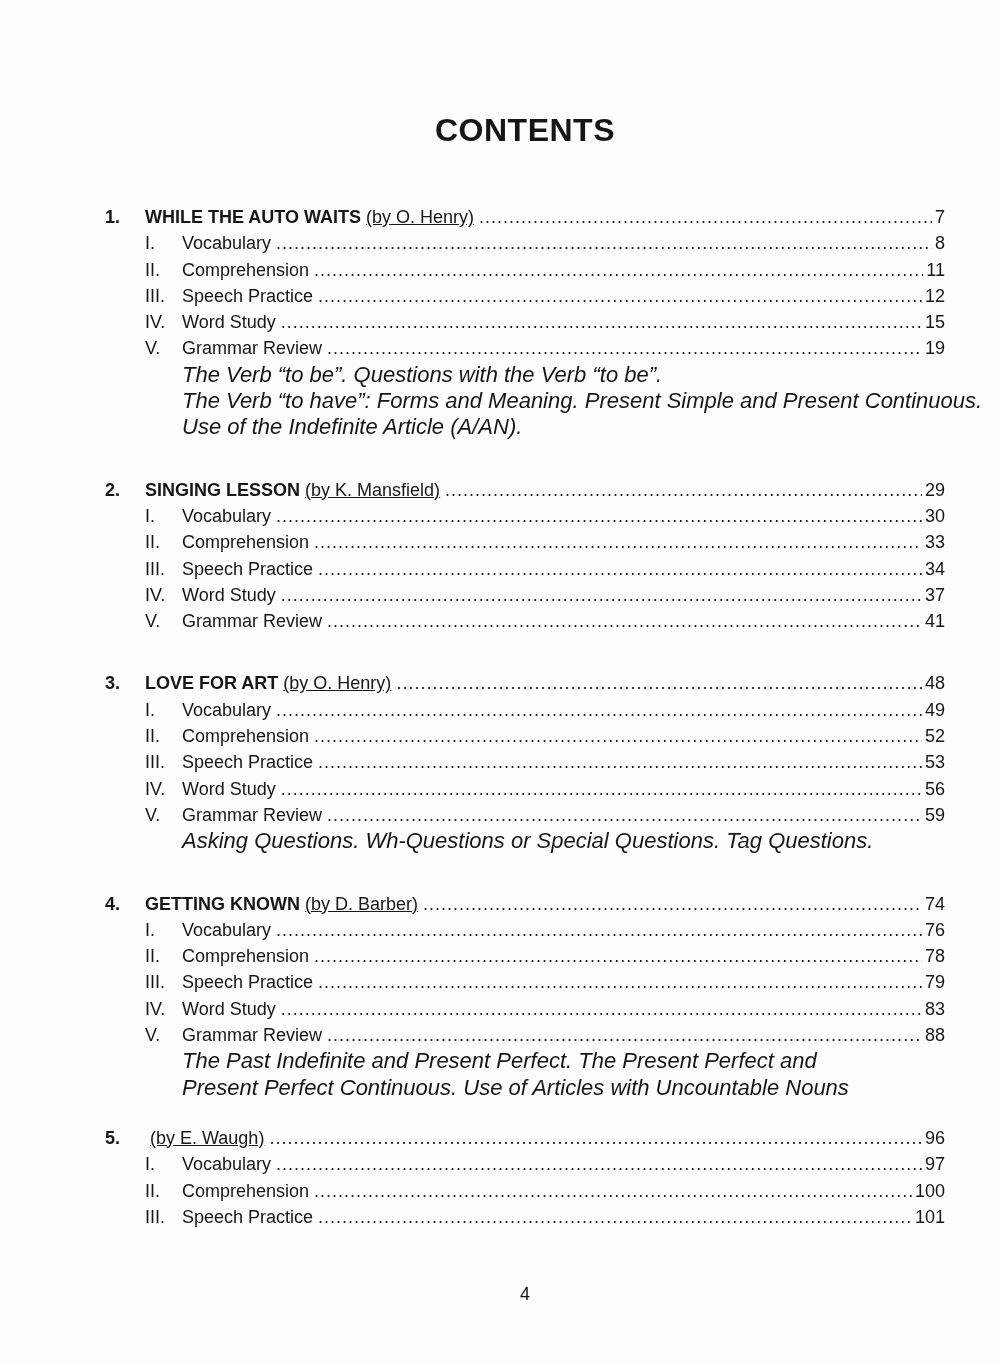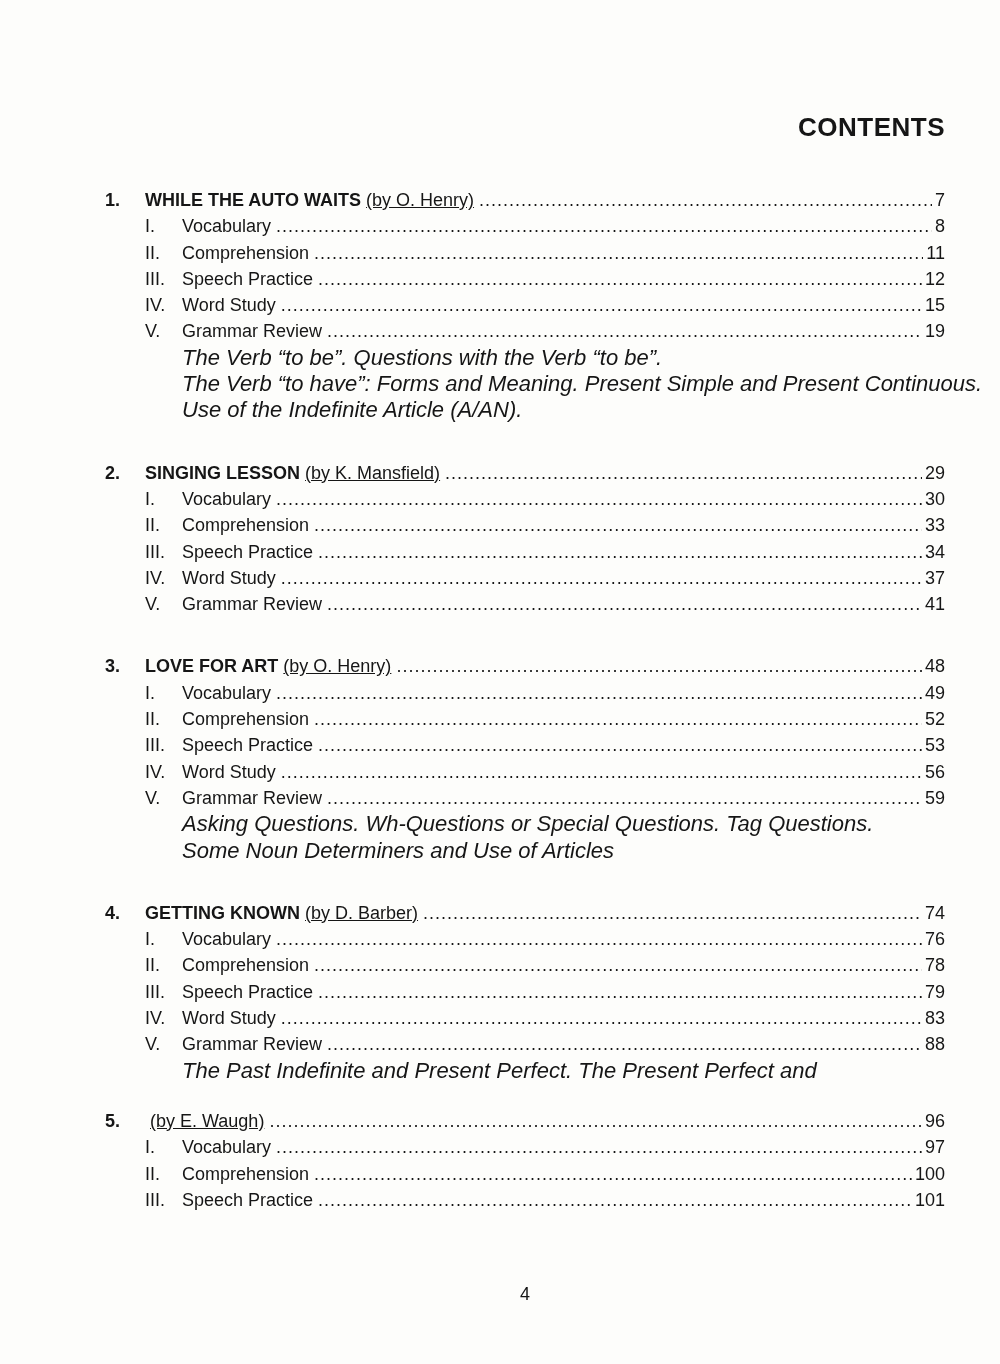"CONTENTS" .heading { font-size: 26px -> 32px; margin-bottom: 32px -> 43px; text-align: right -> center }
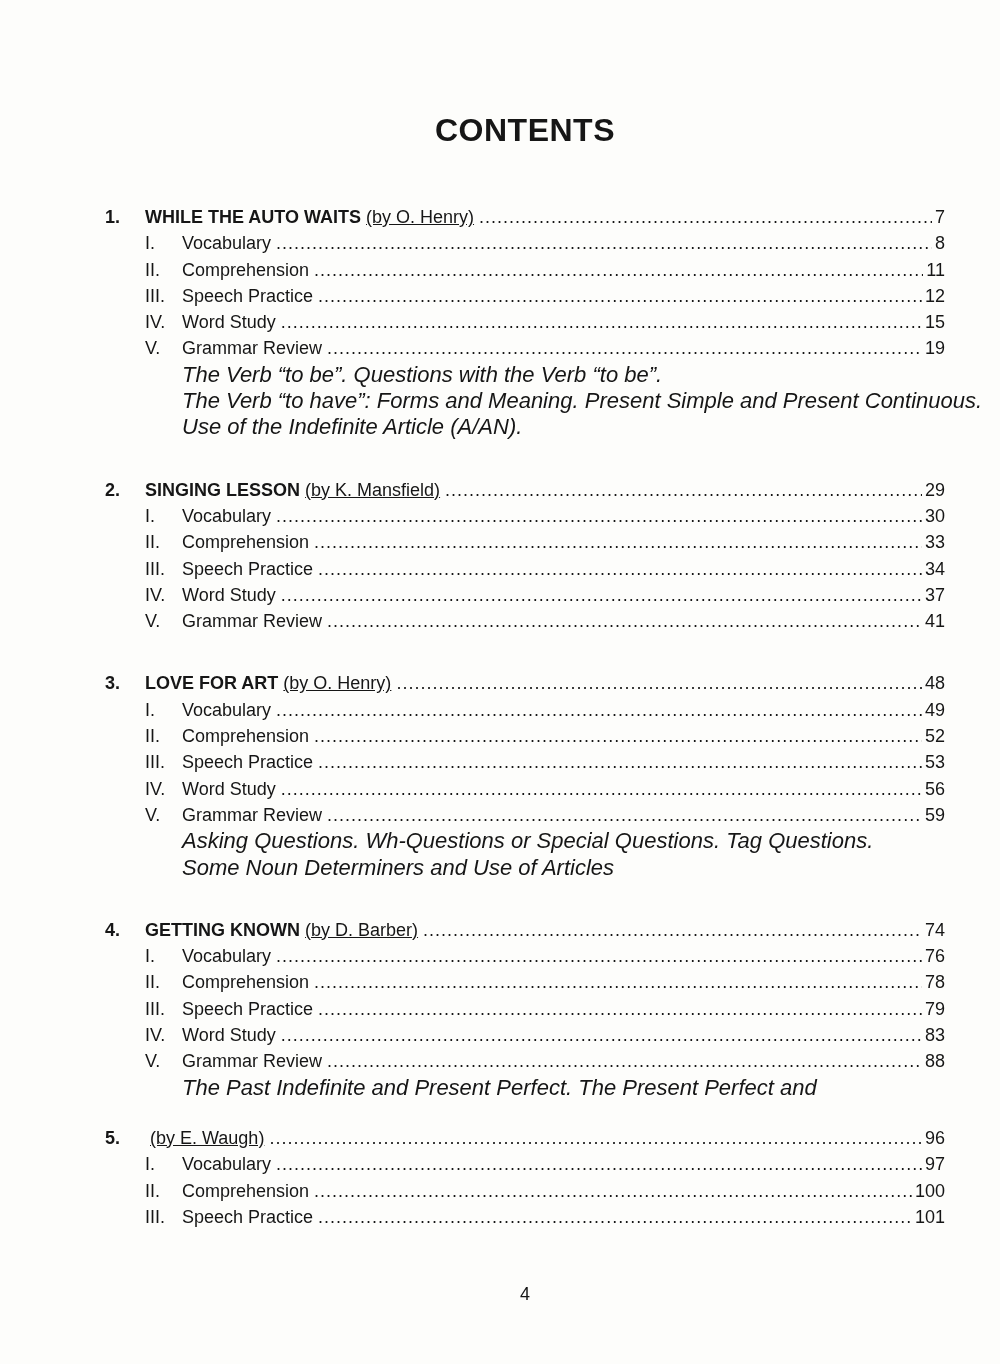"Some Noun Determiners and Use" div.note-line { html: <div>Some Noun Determiners and Use of Articles</div> -> none }
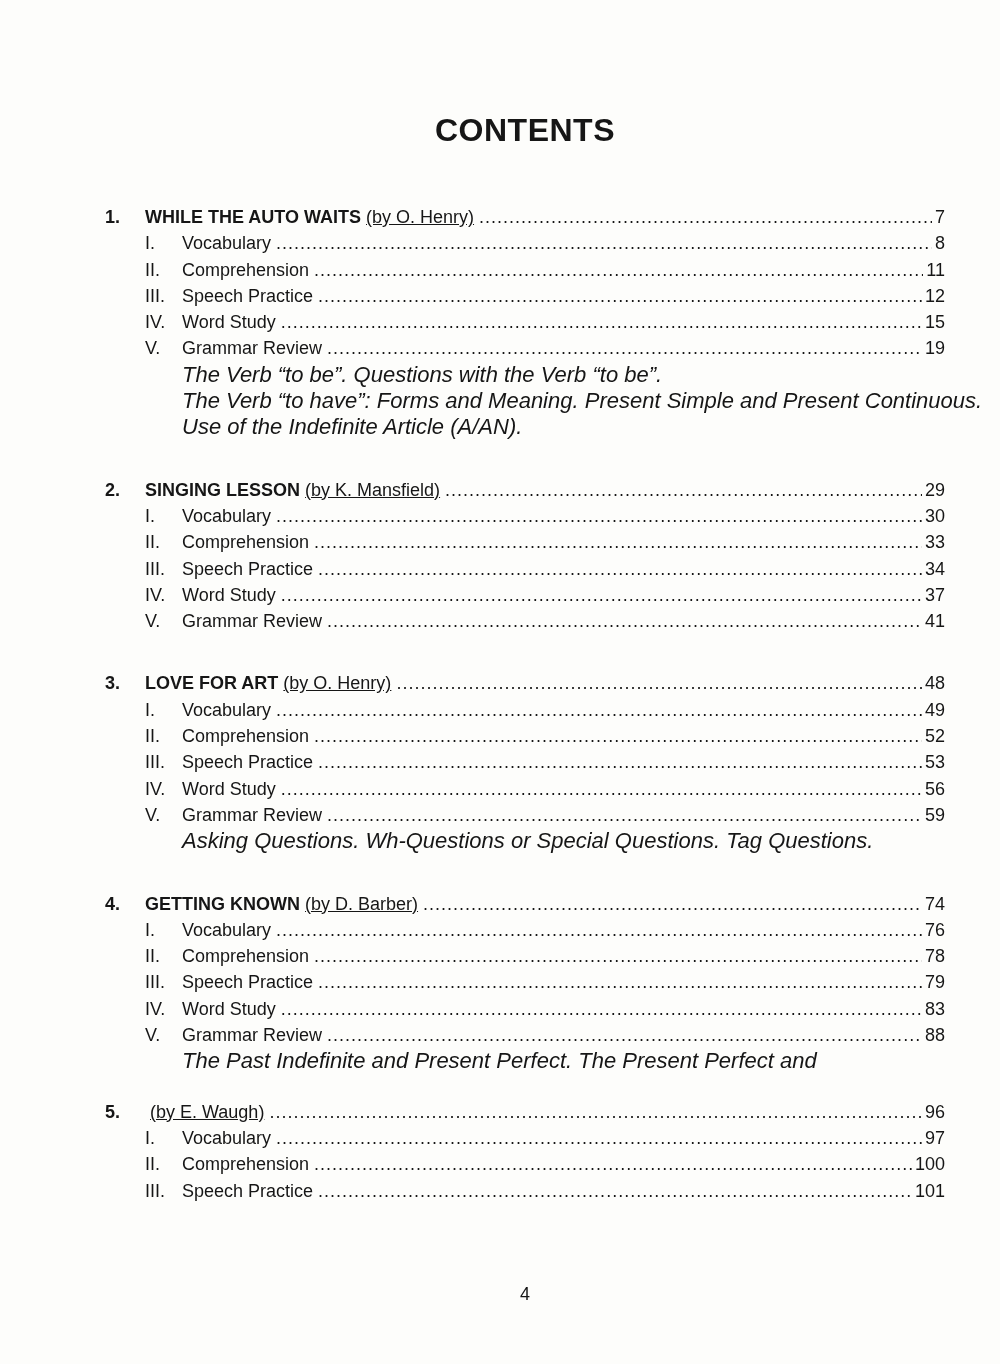"Present Perfect Continuous. Use of" div.note-line { html: none -> <div>Present Perfect Continuous. Use of Articles with Uncountable Nouns</div> }
